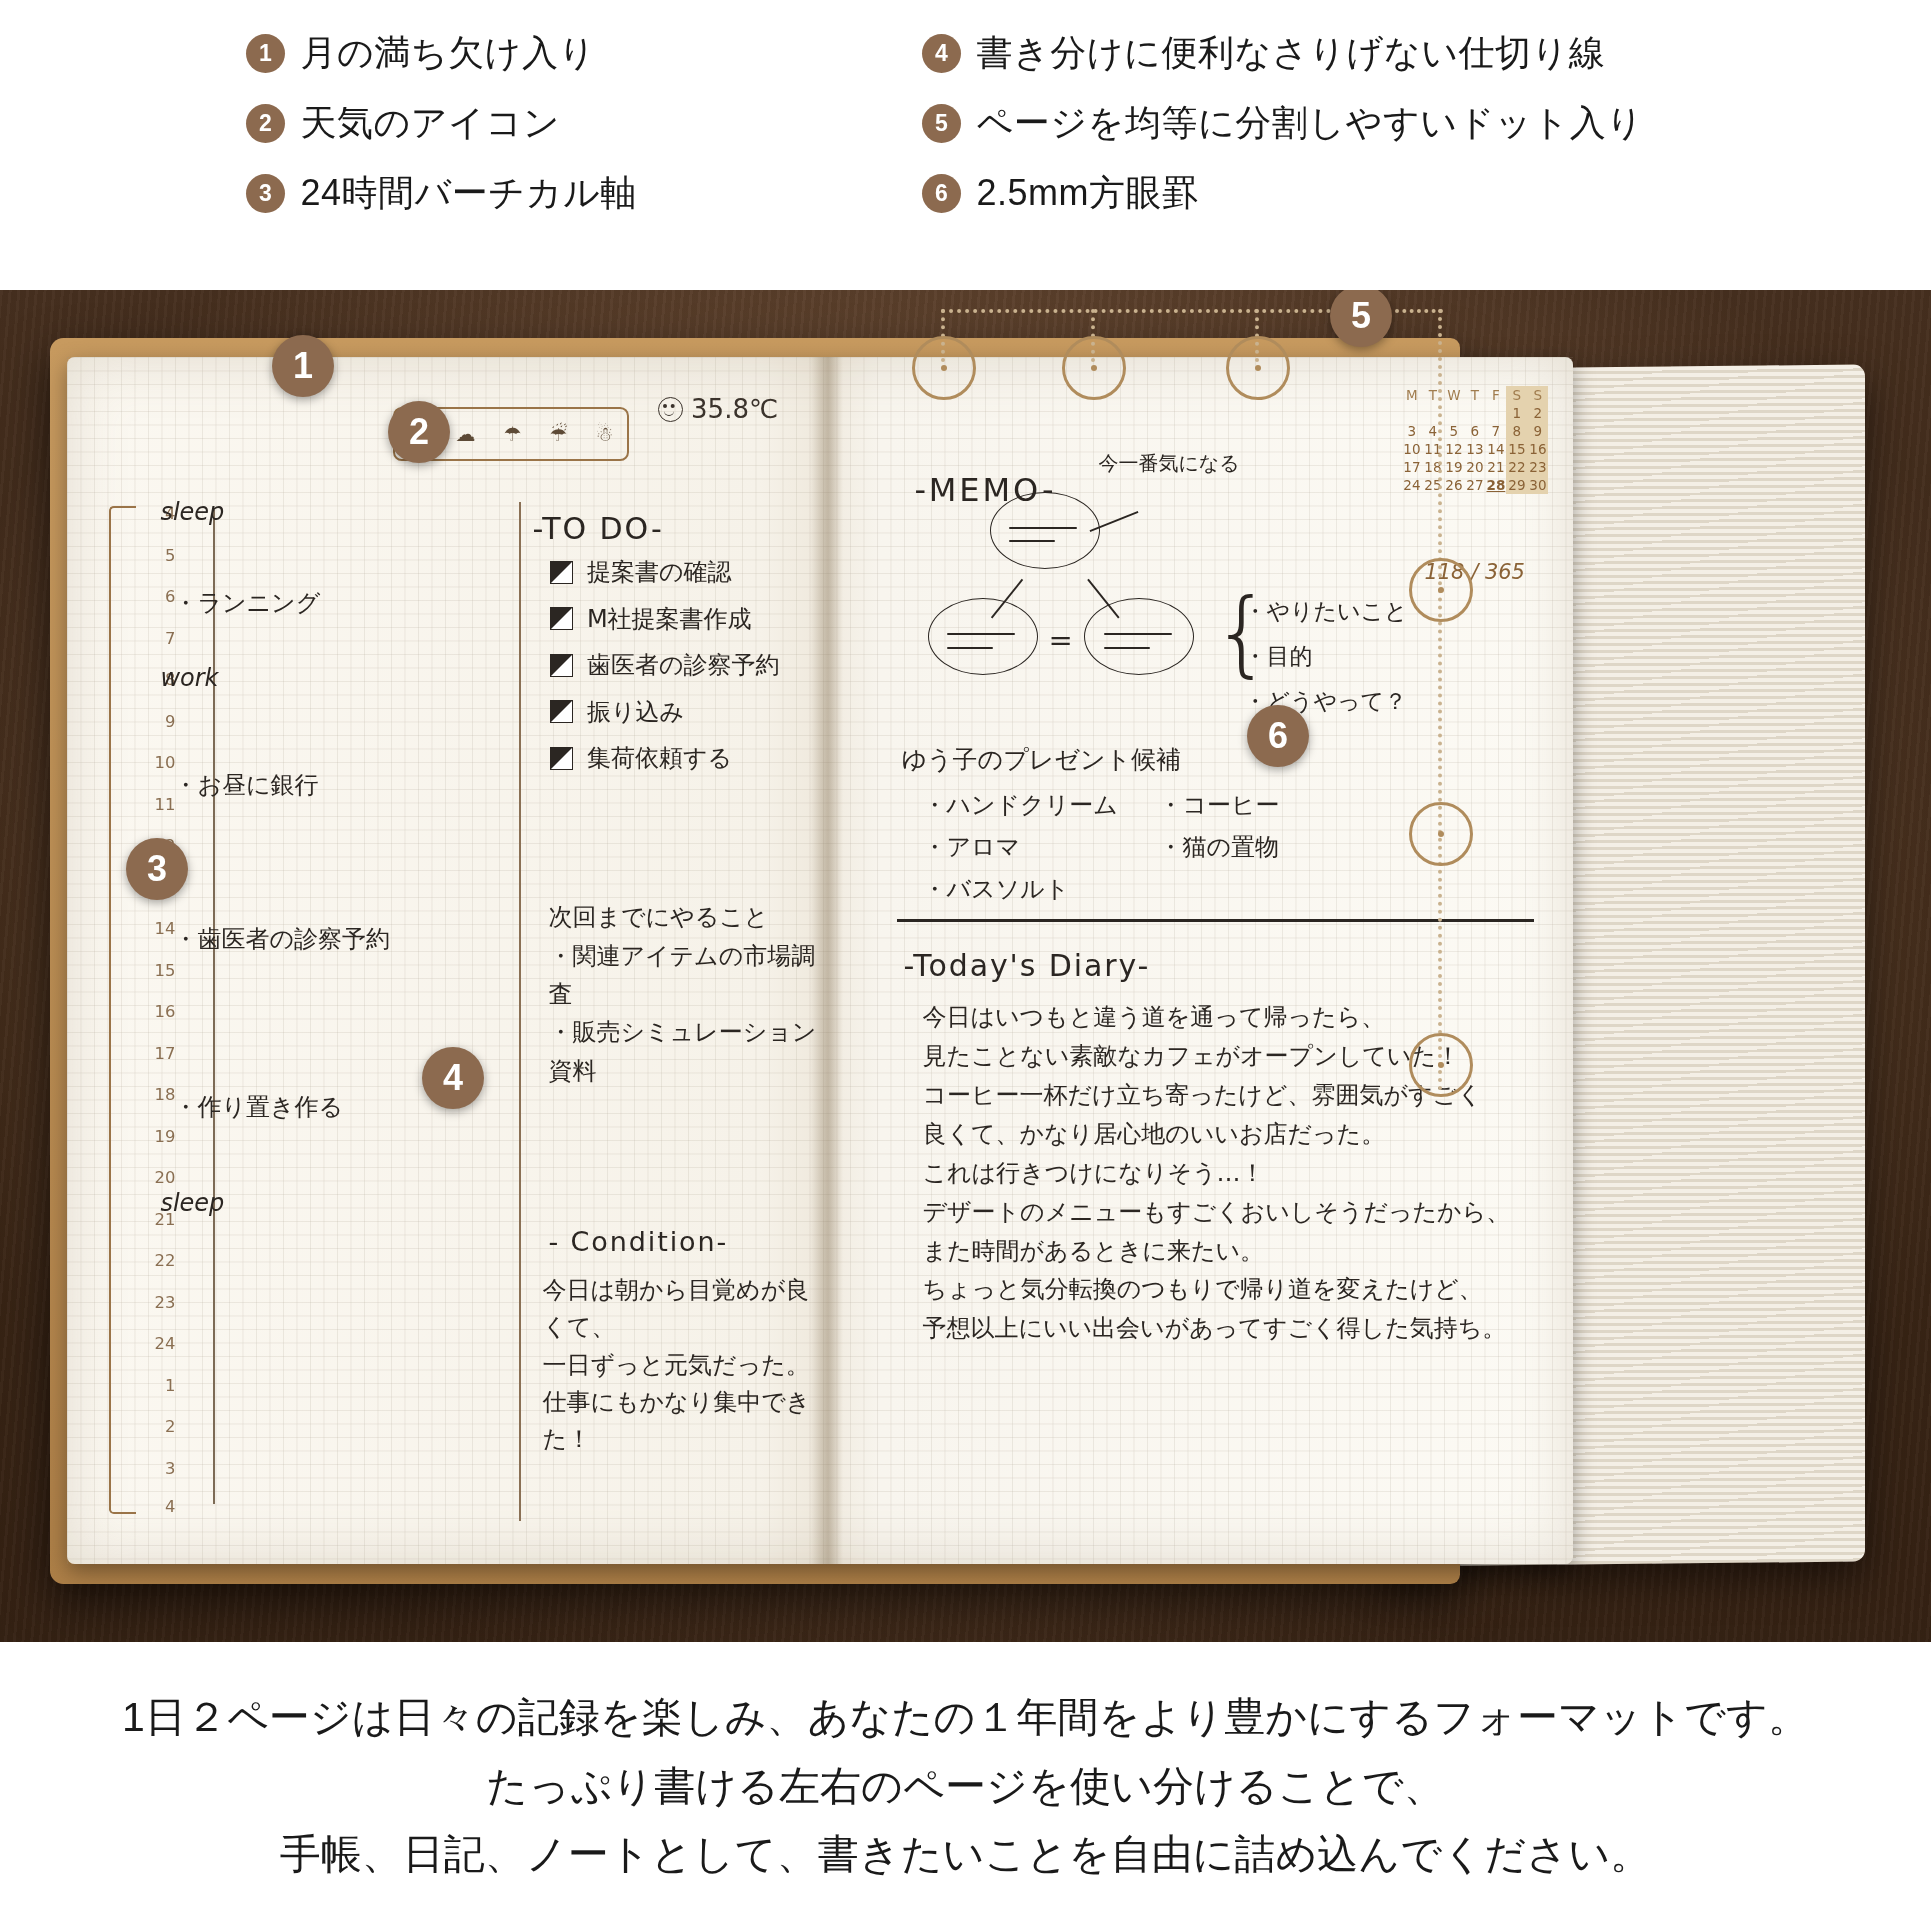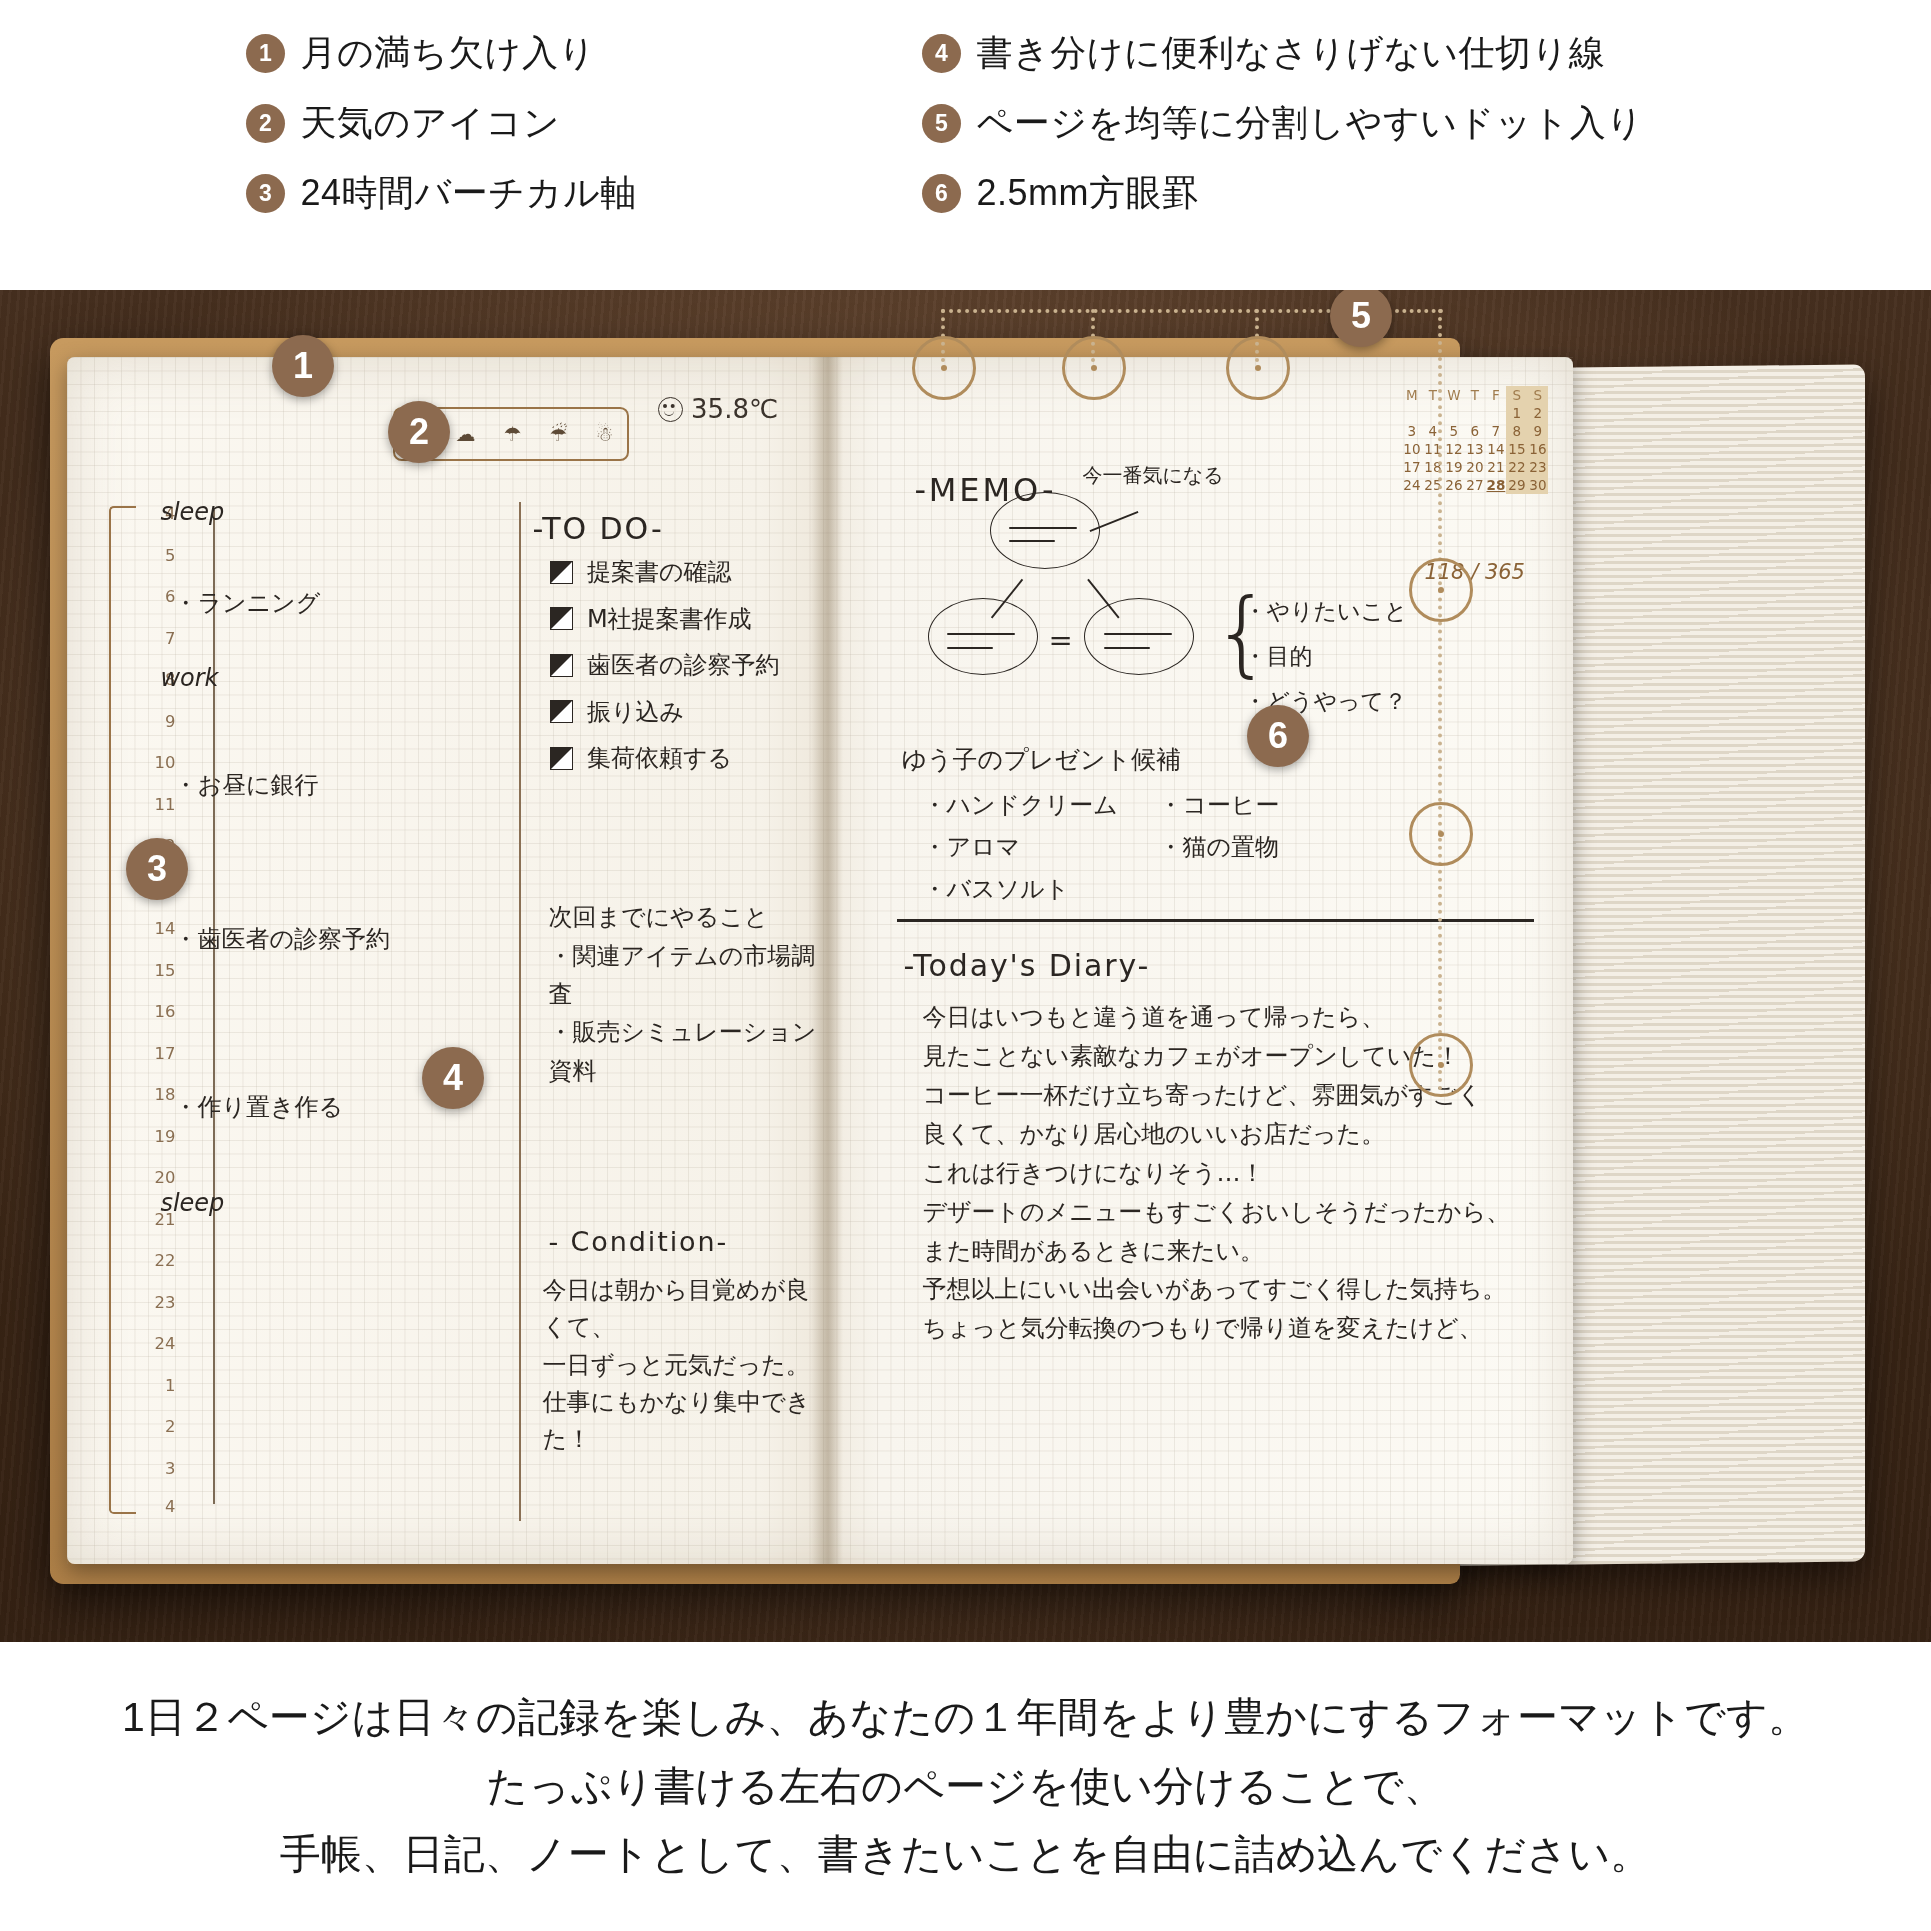"今一番気になる" .callout { left: 243px -> 259px; margin-top: 12px -> none }
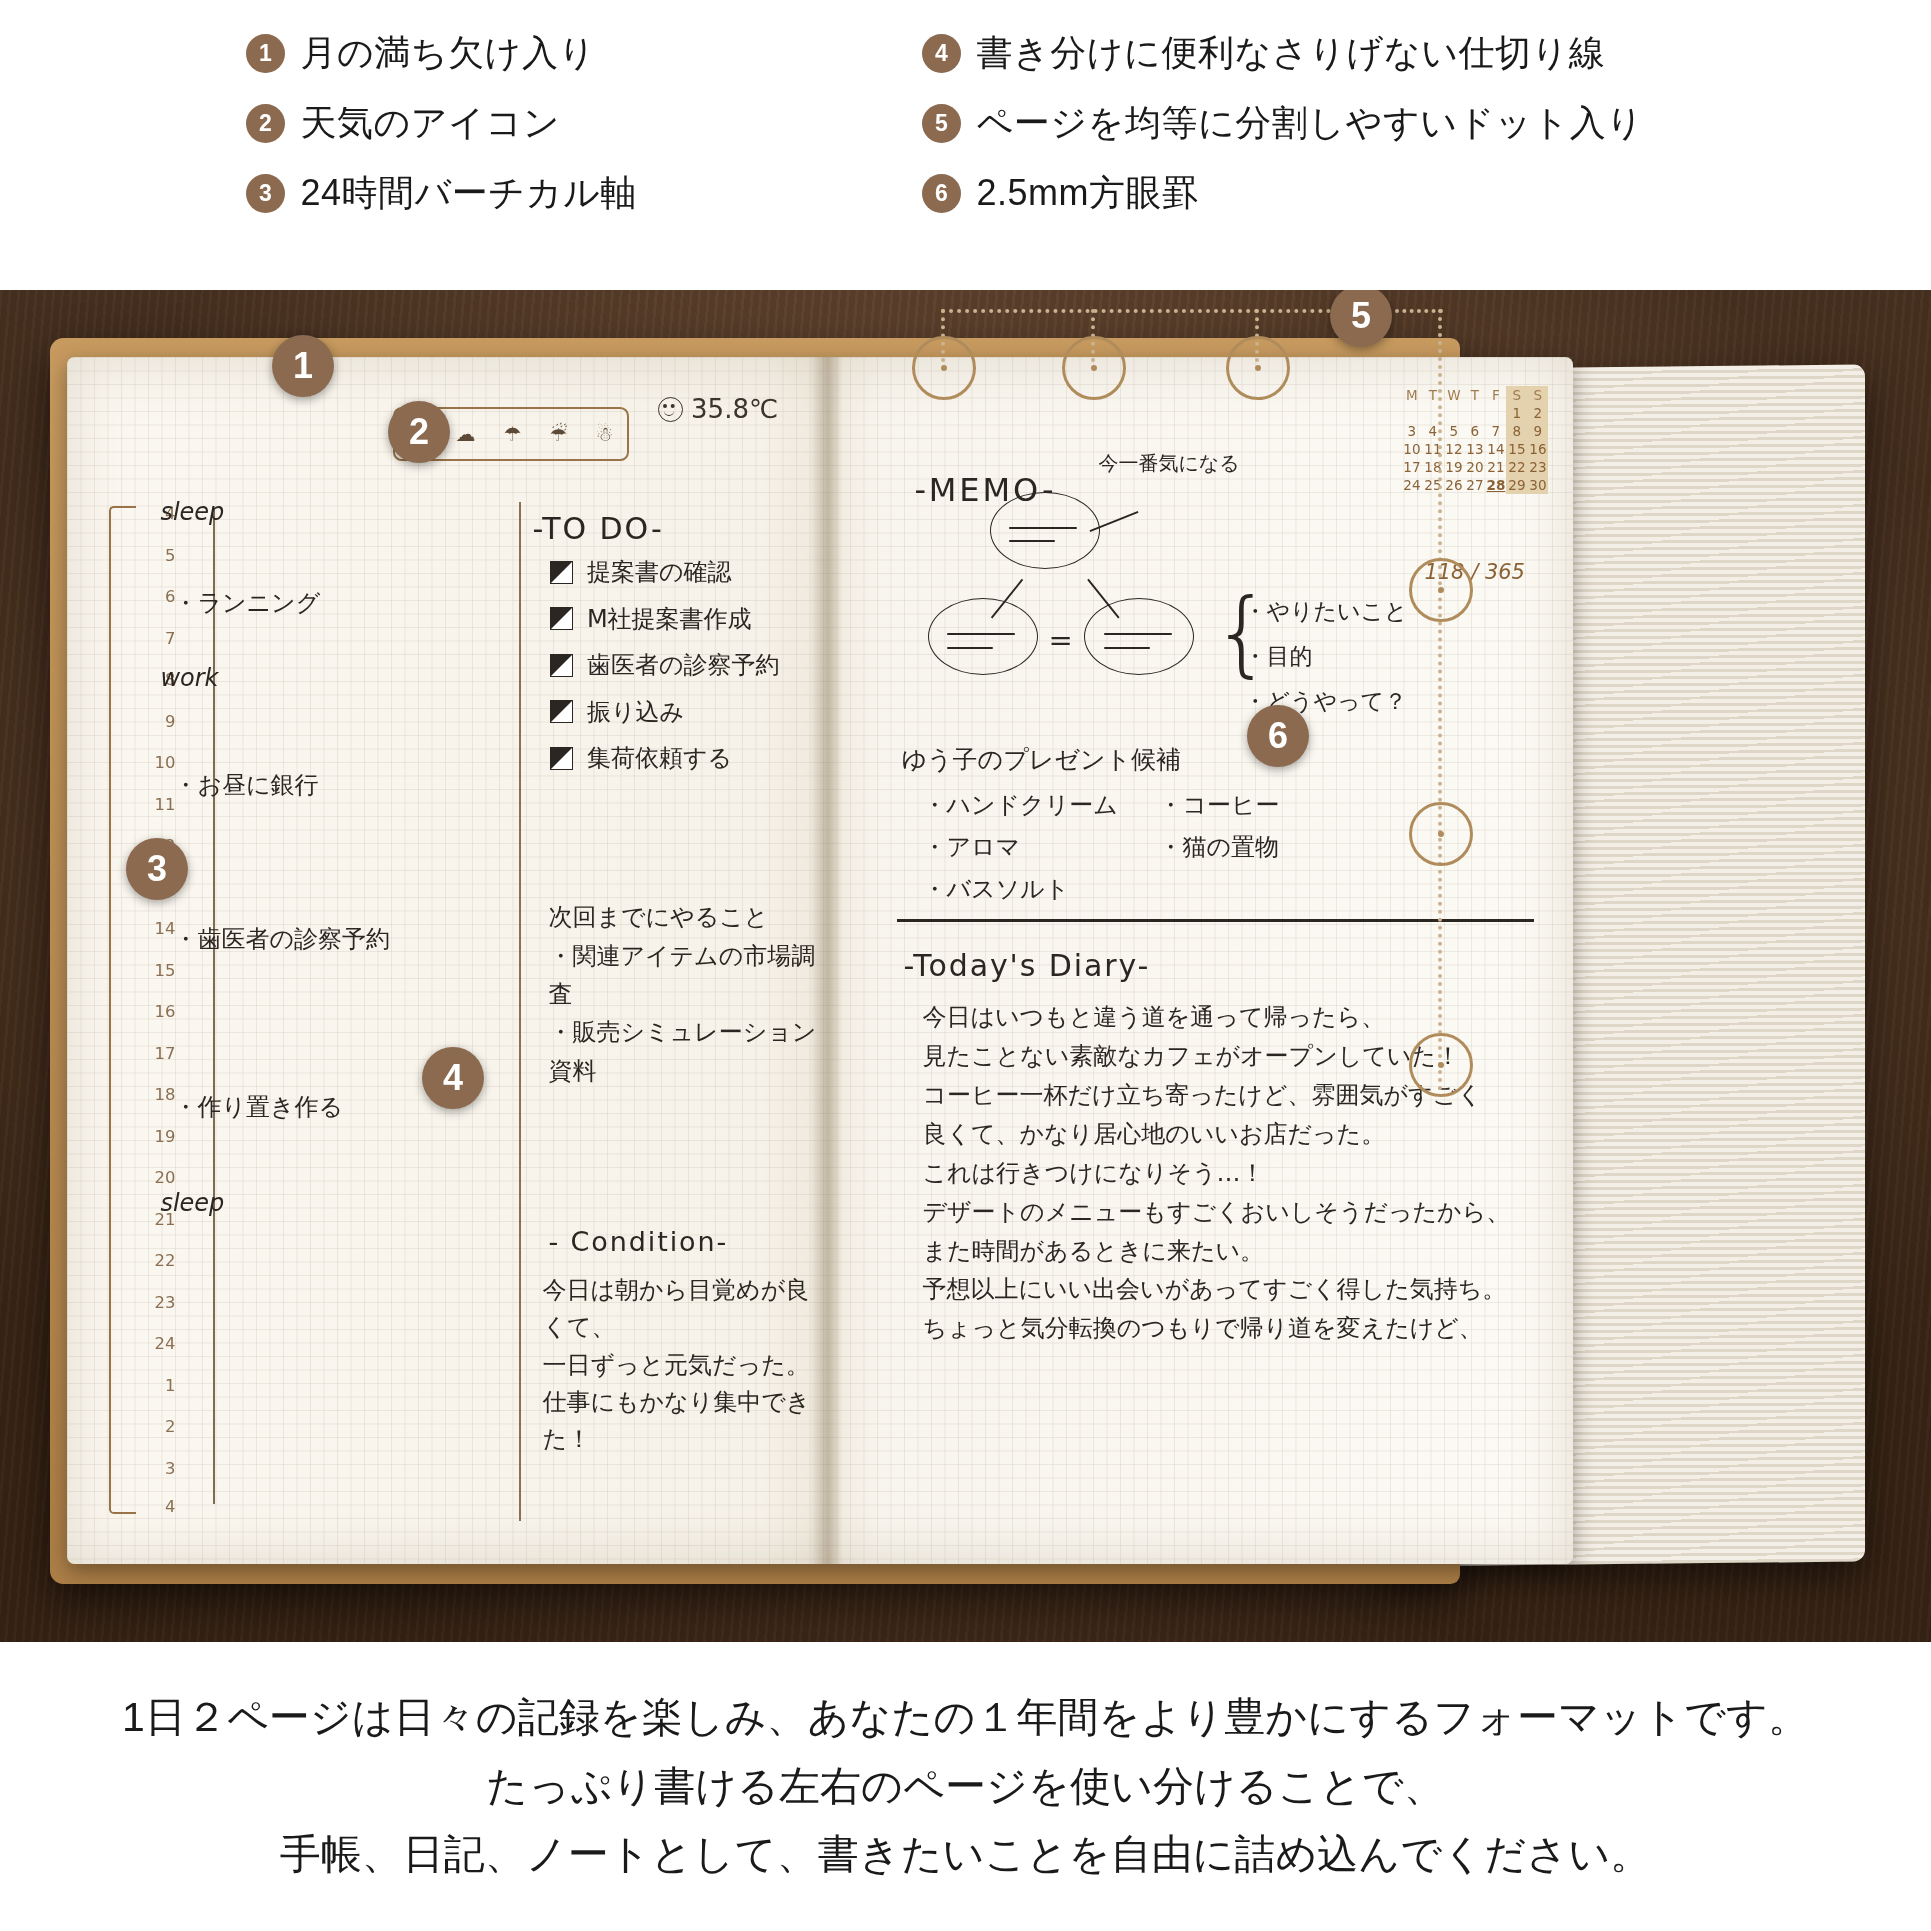"予想以上にいい出会いがあってすごく得した気持ち。" div { order: before "ちょっと気分転換のつもりで帰り道を変えたけど、" -> after "ちょっと気分転換のつもりで帰り道を変えたけど、" }
